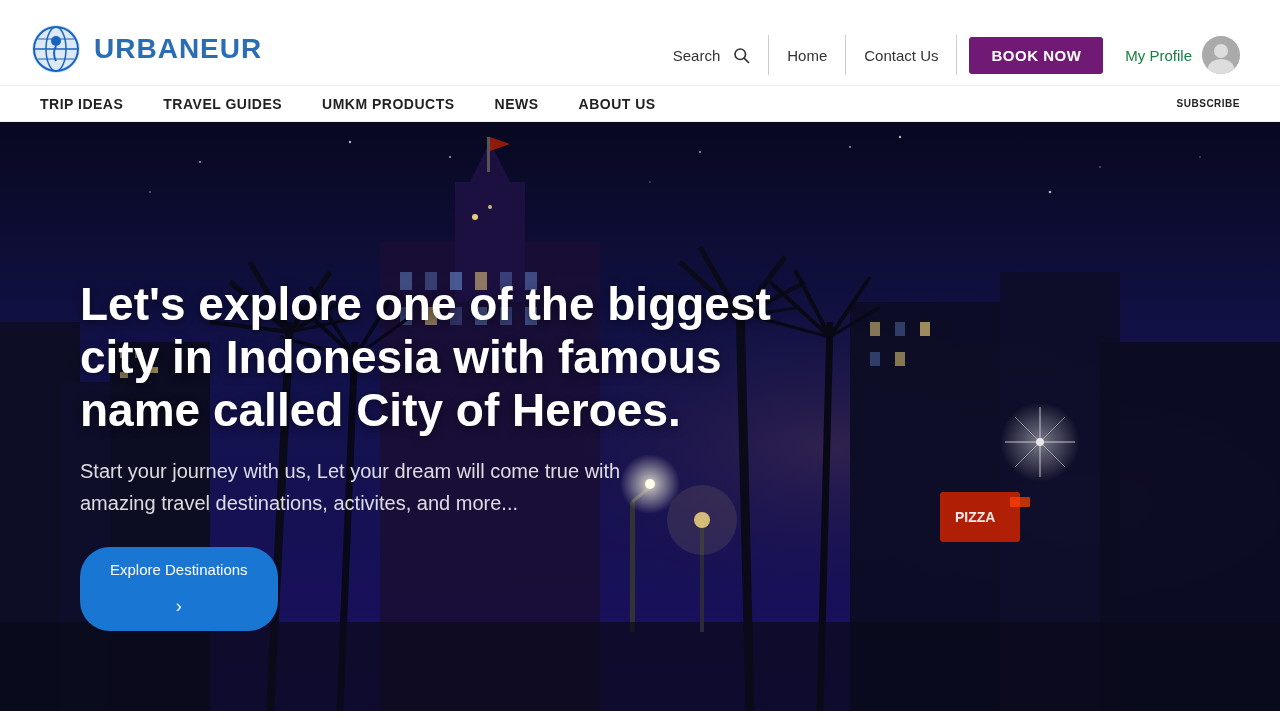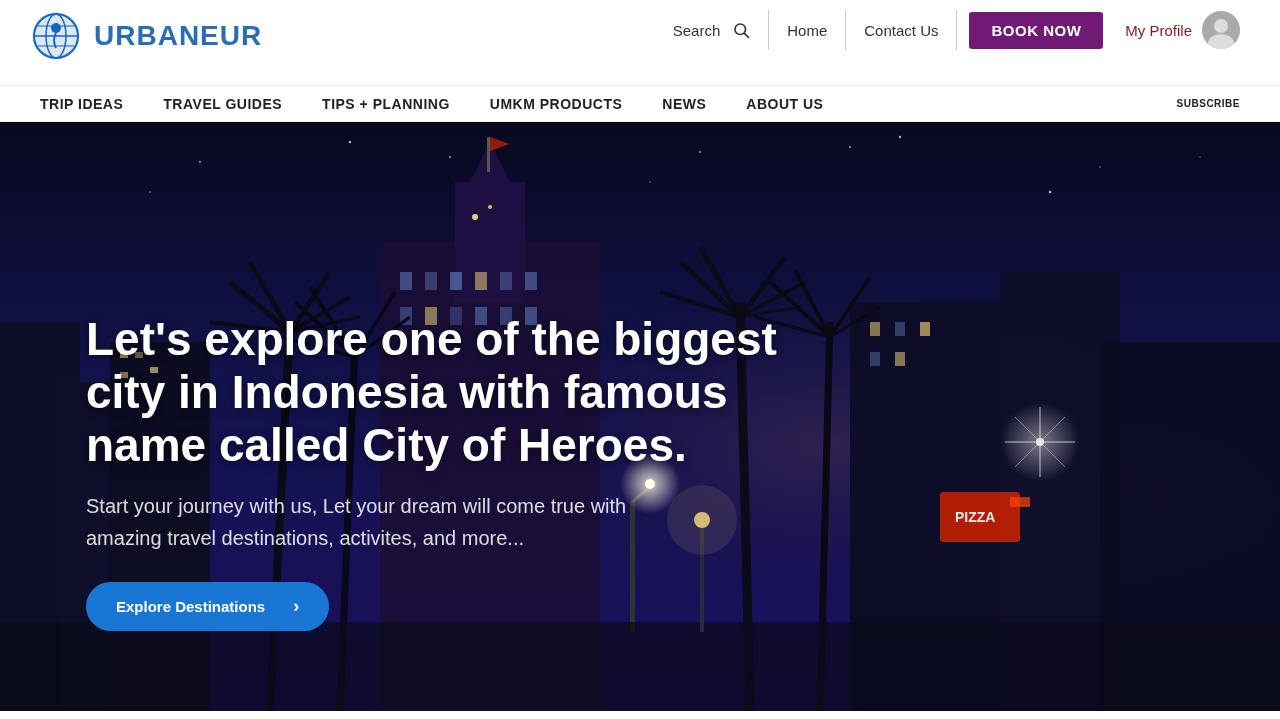"URBANEUR" .header-top { align-items: flex-start -> flex-end }
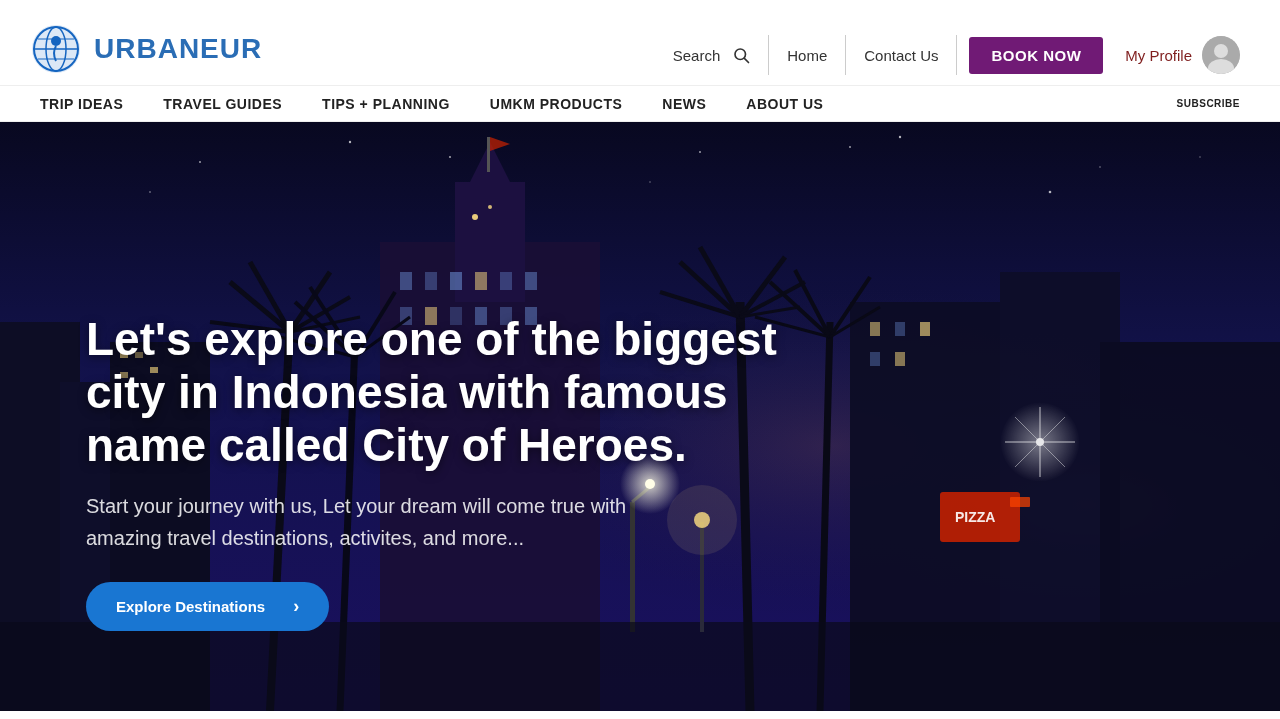"My Profile" .my-profile-text { color: #7f1d1d -> #15803d }
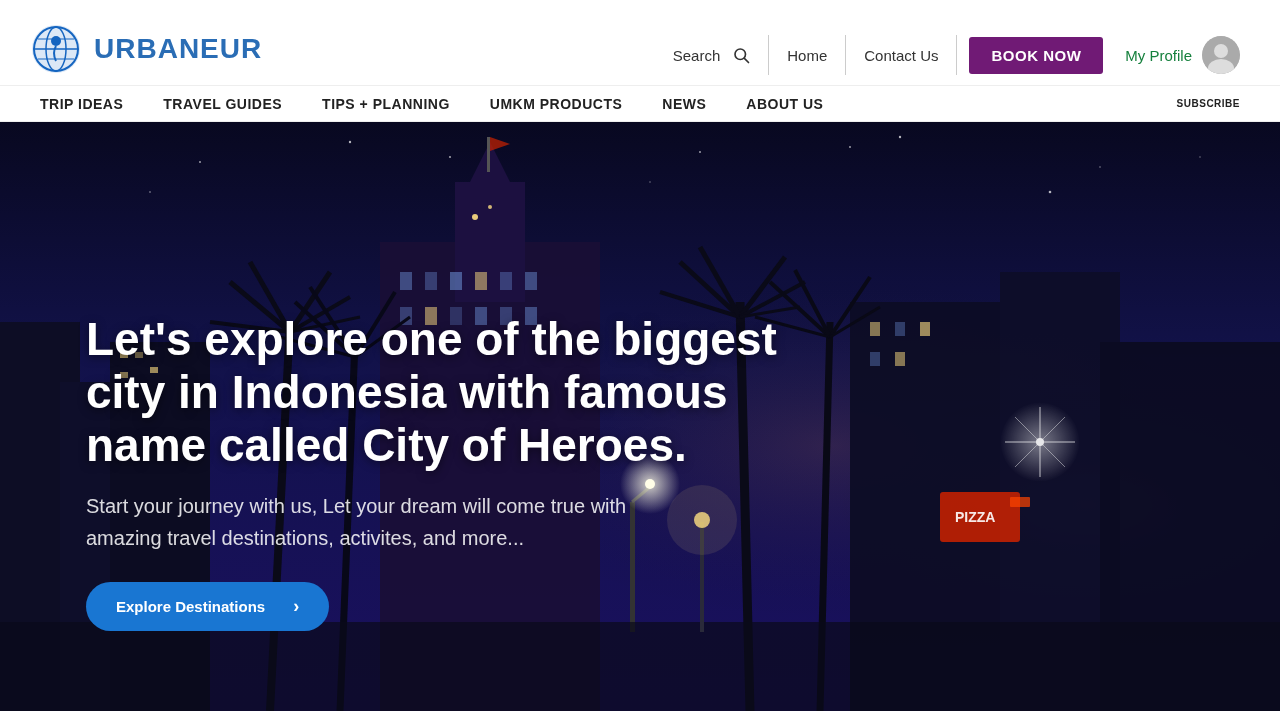"TIPS + PLANNING" div.nav-item { html: <div>TIPS + PLANNING</div> -> none }
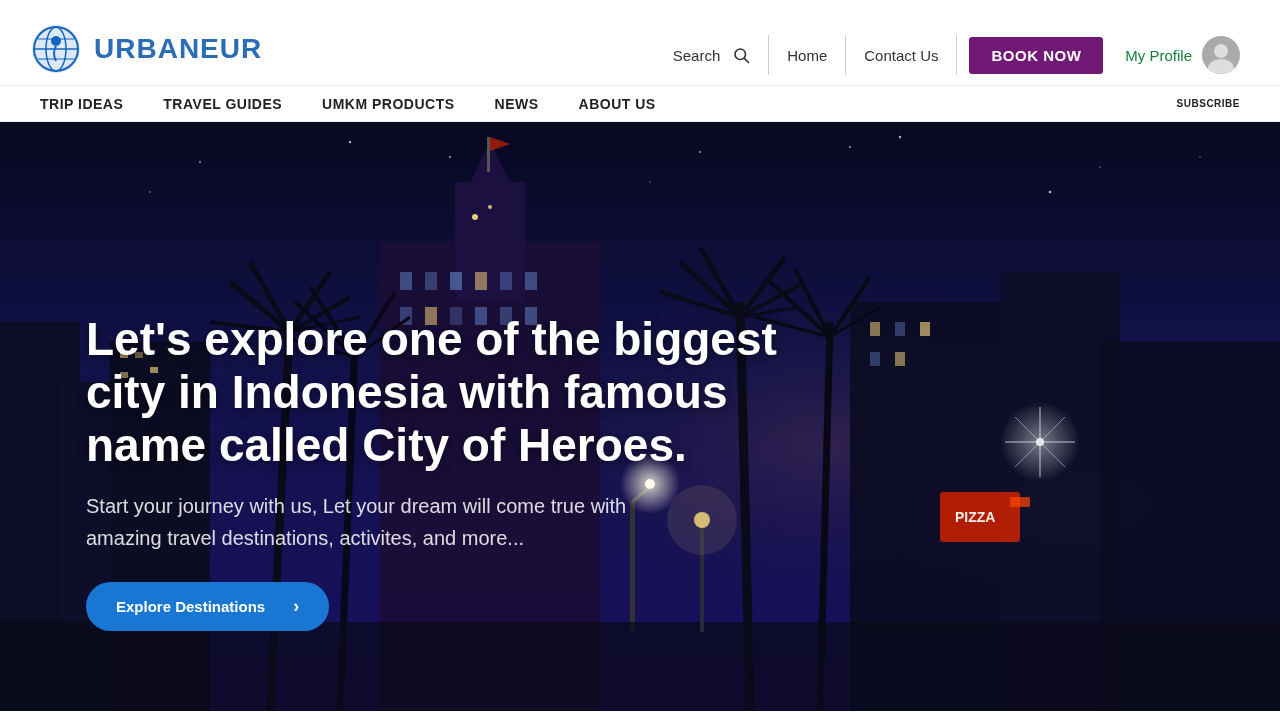"Let's explore one of the" .hero-content { left: 86px -> 80px }
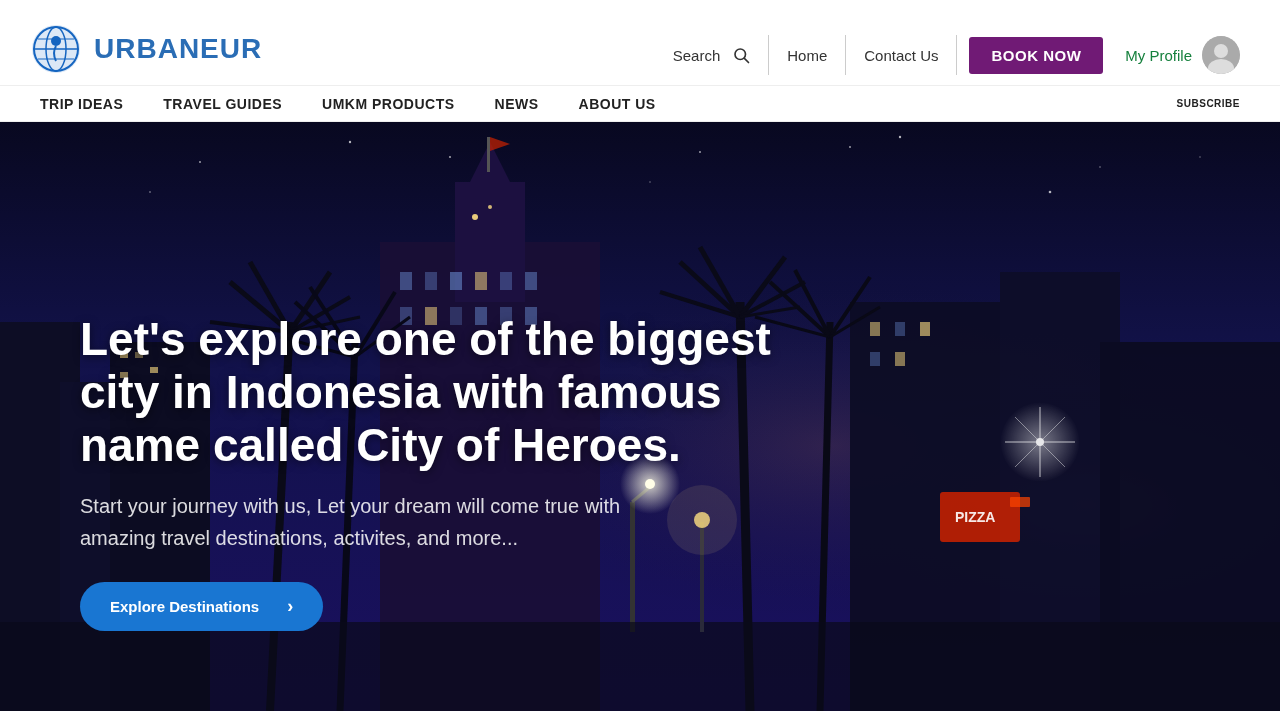"Explore Destinations" .explore-btn { flex-direction: none -> column; font-weight: 700 -> 400; gap: 28px -> 18px }
